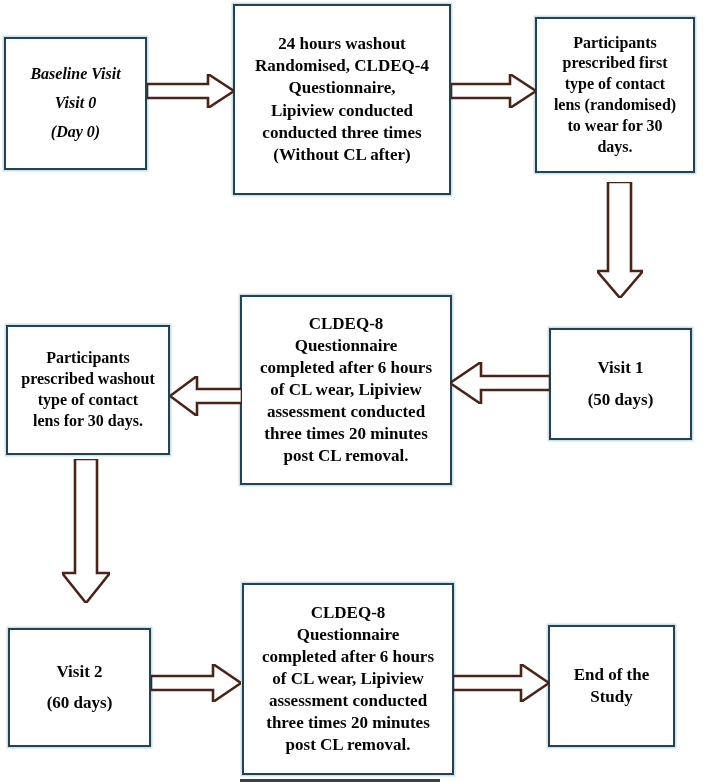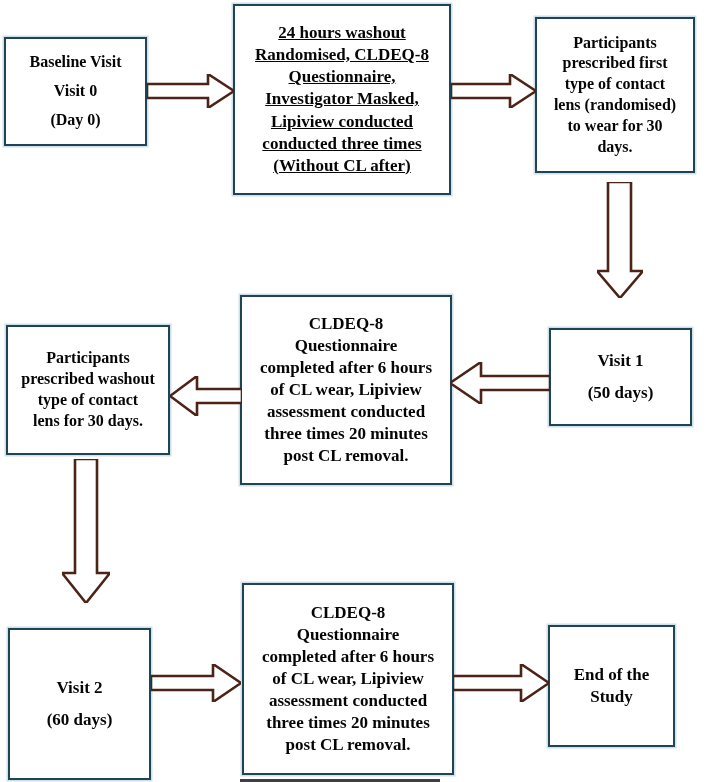"24 hours washout" div.fbox { text-decoration: underline -> none }
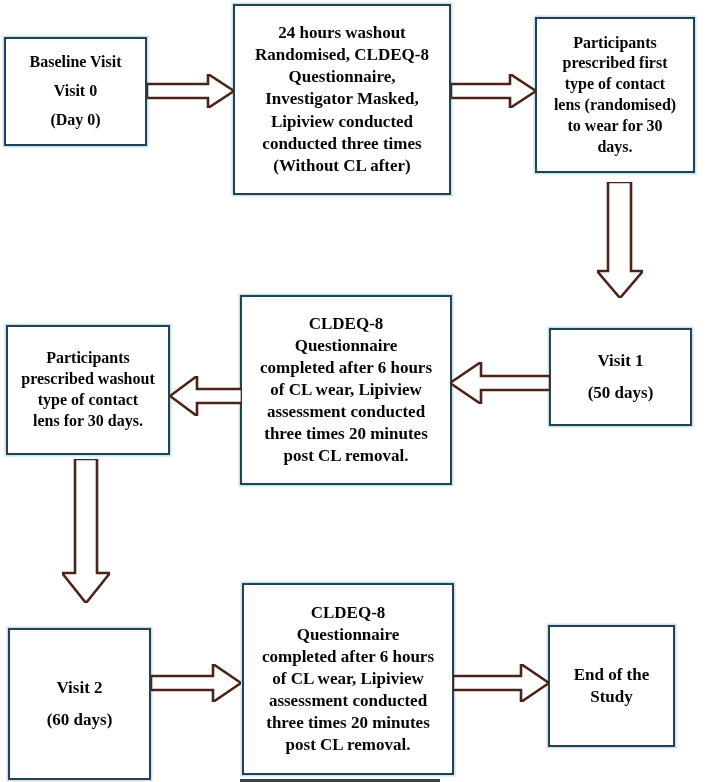"Baseline Visit" div.fbox { font-style: none -> italic; height: 109px -> 133px }
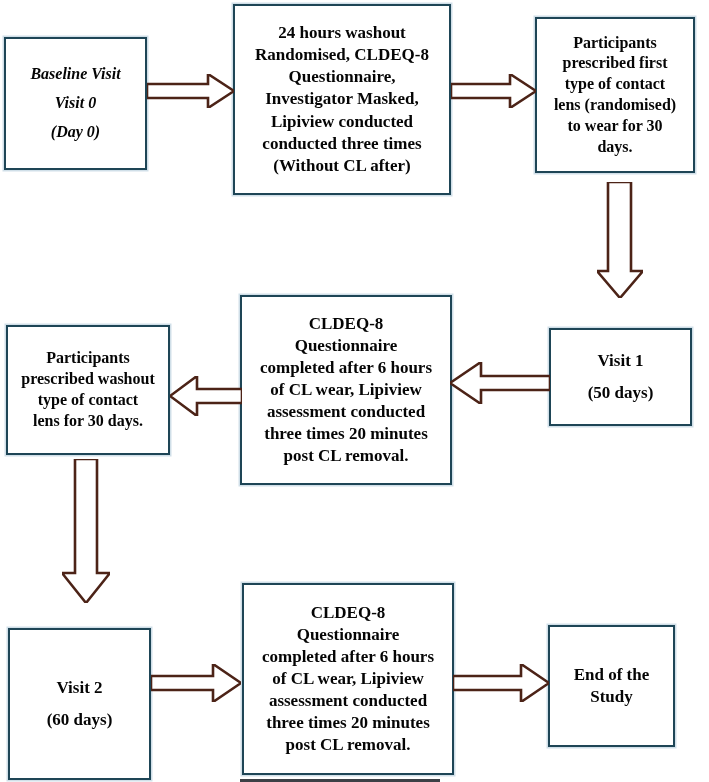"Randomised, CLDEQ-8" div { text: CLDEQ-8 -> CLDEQ-4 }
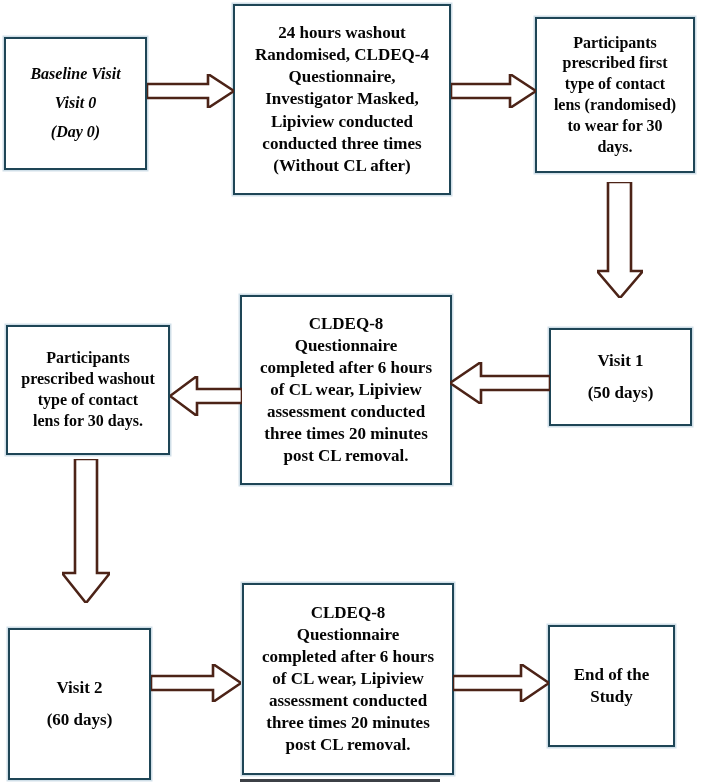"Investigator Masked," div { html: <div>Investigator Masked,</div> -> none }
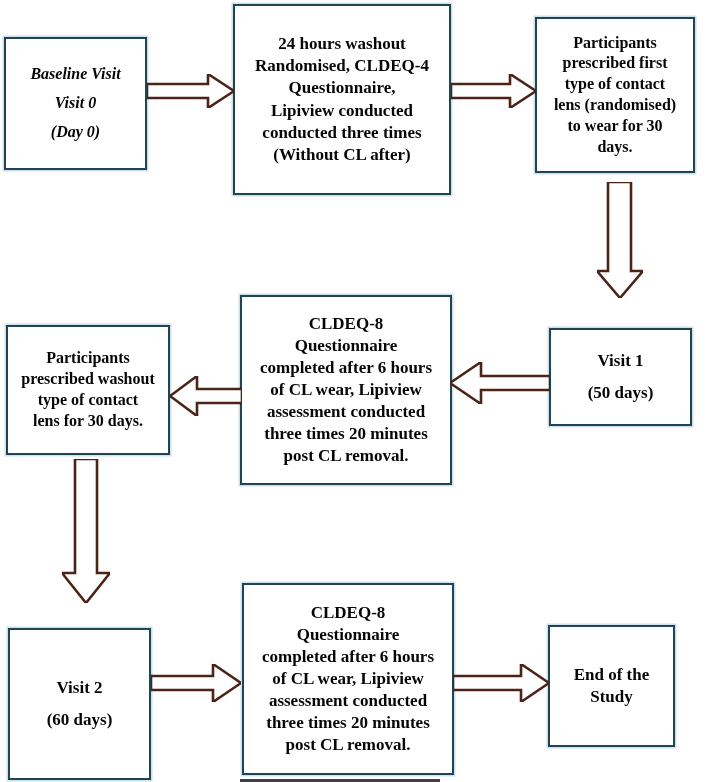"Visit 1" div.fbox { height: 98px -> 112px }
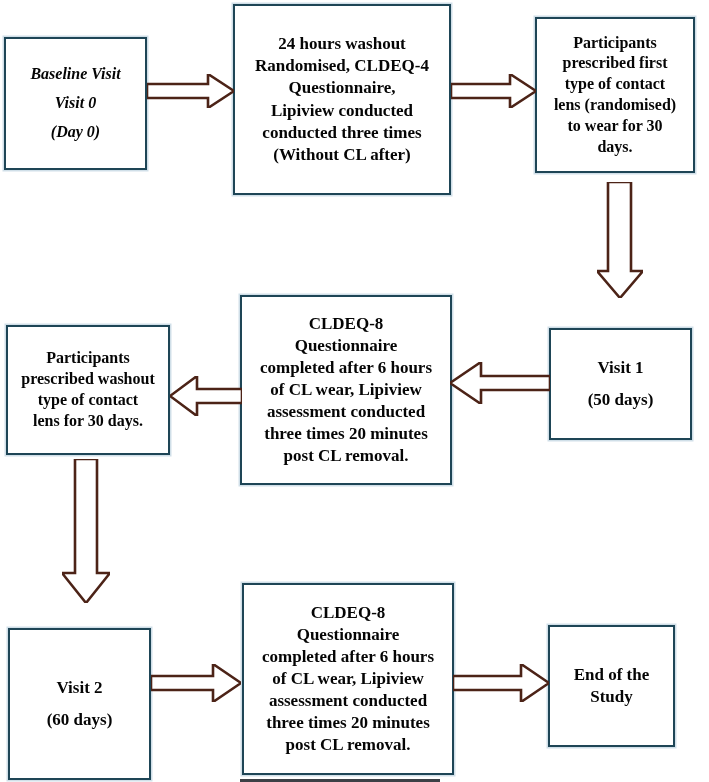"Visit 2" div.fbox { height: 152px -> 119px }
